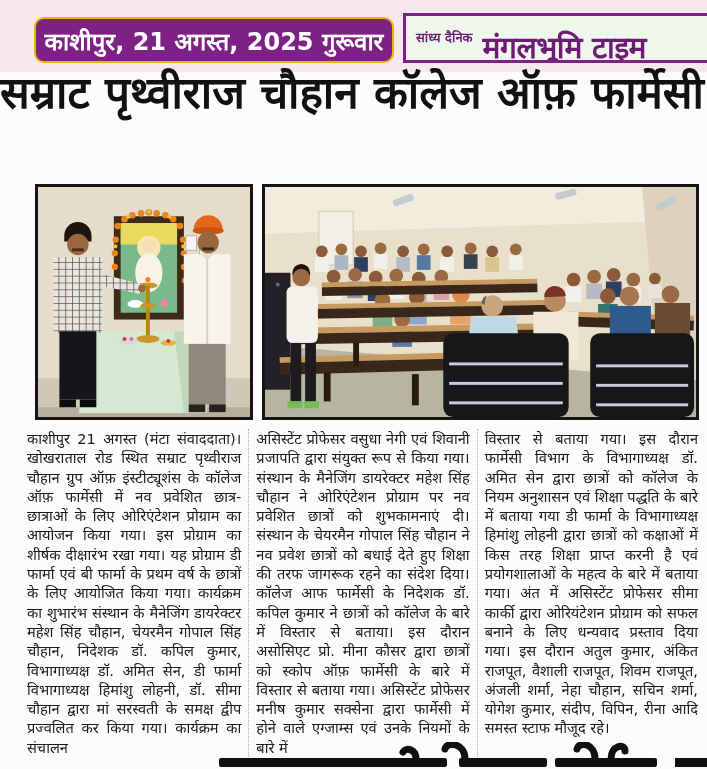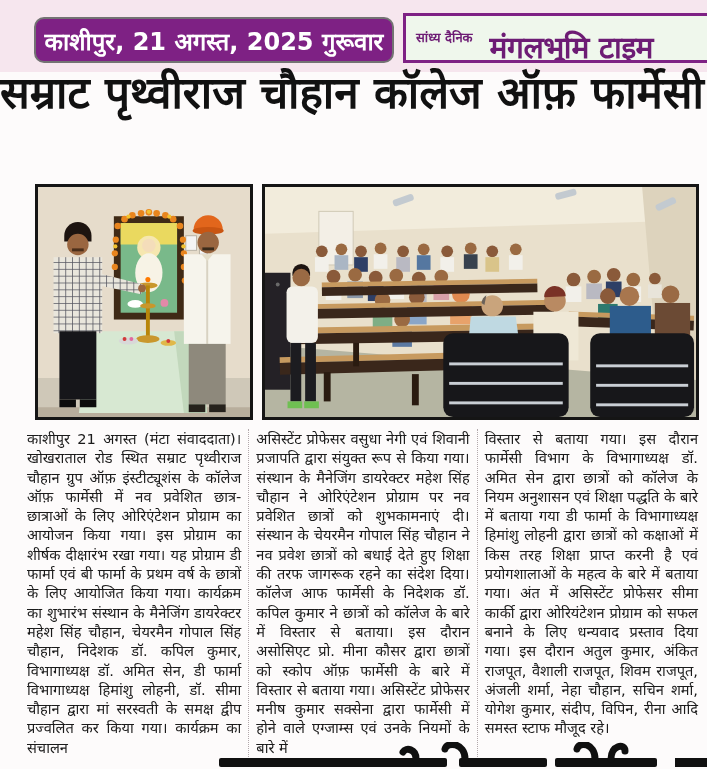"काशीपुर, 21 अगस्त, 2025 गुरूवार" .dateline { border: 2px solid #737373 -> 2px solid #eab308 }
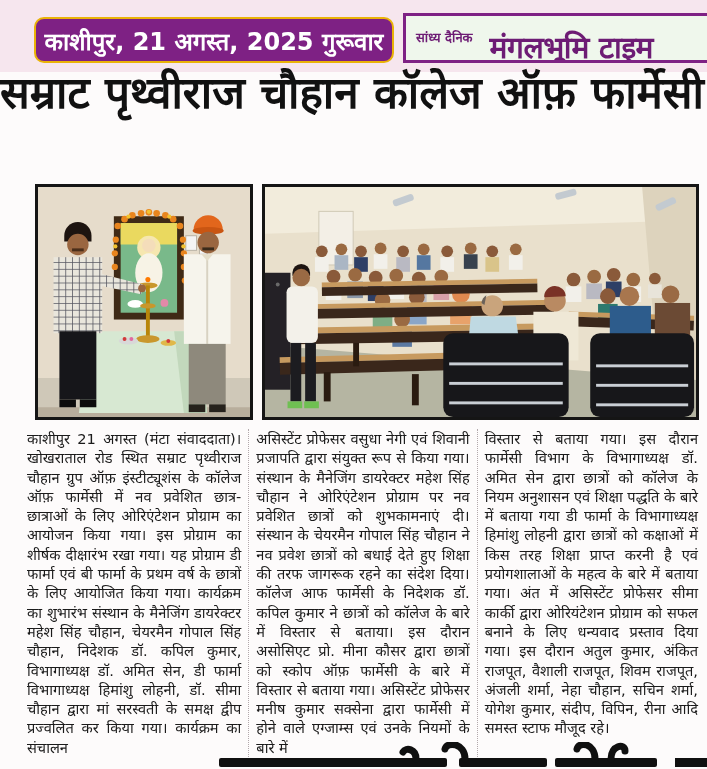"सांध्य दैनिक" .mh-prefix { margin-right: 17px -> 10px }
